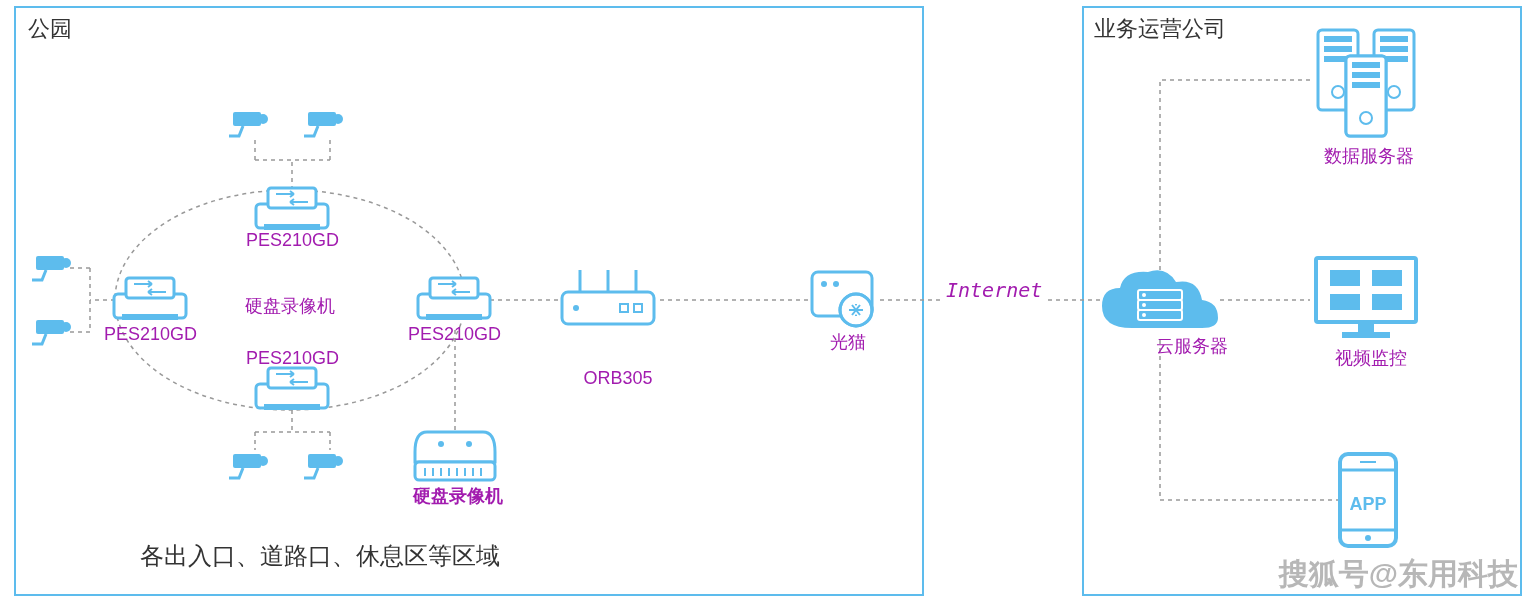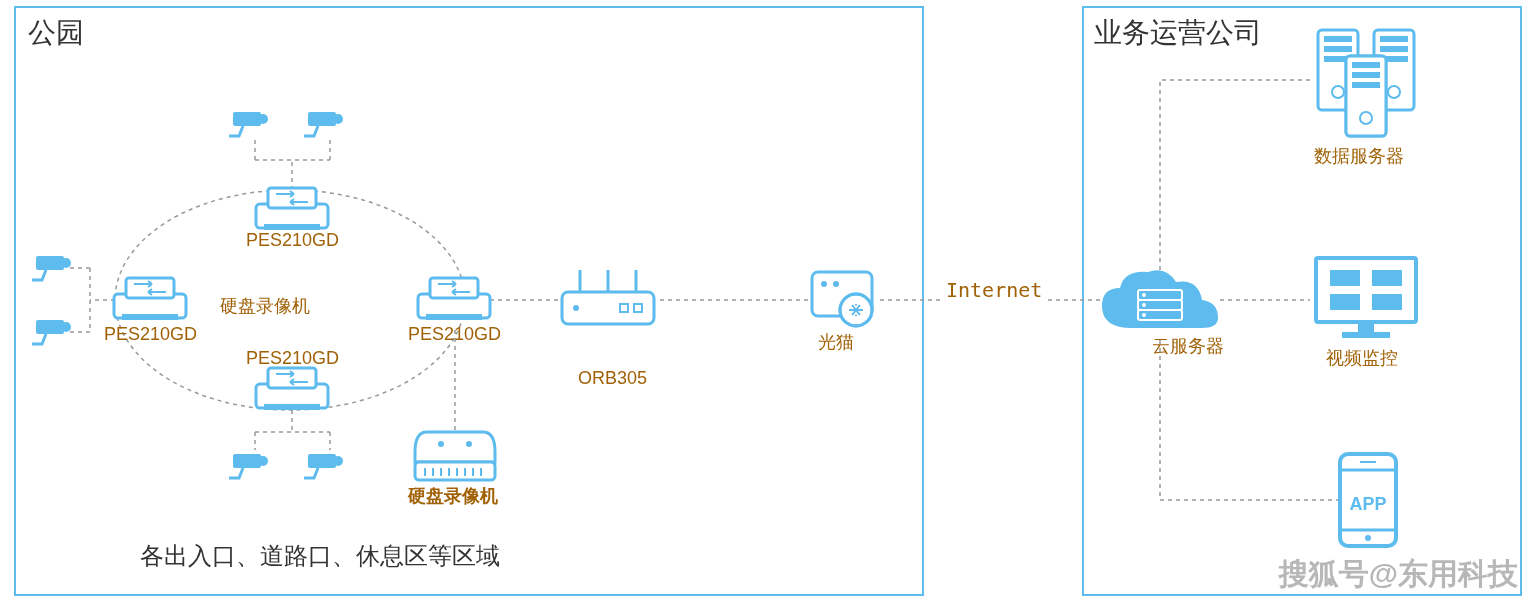"公园" .label { font-size: 28px -> 22px }
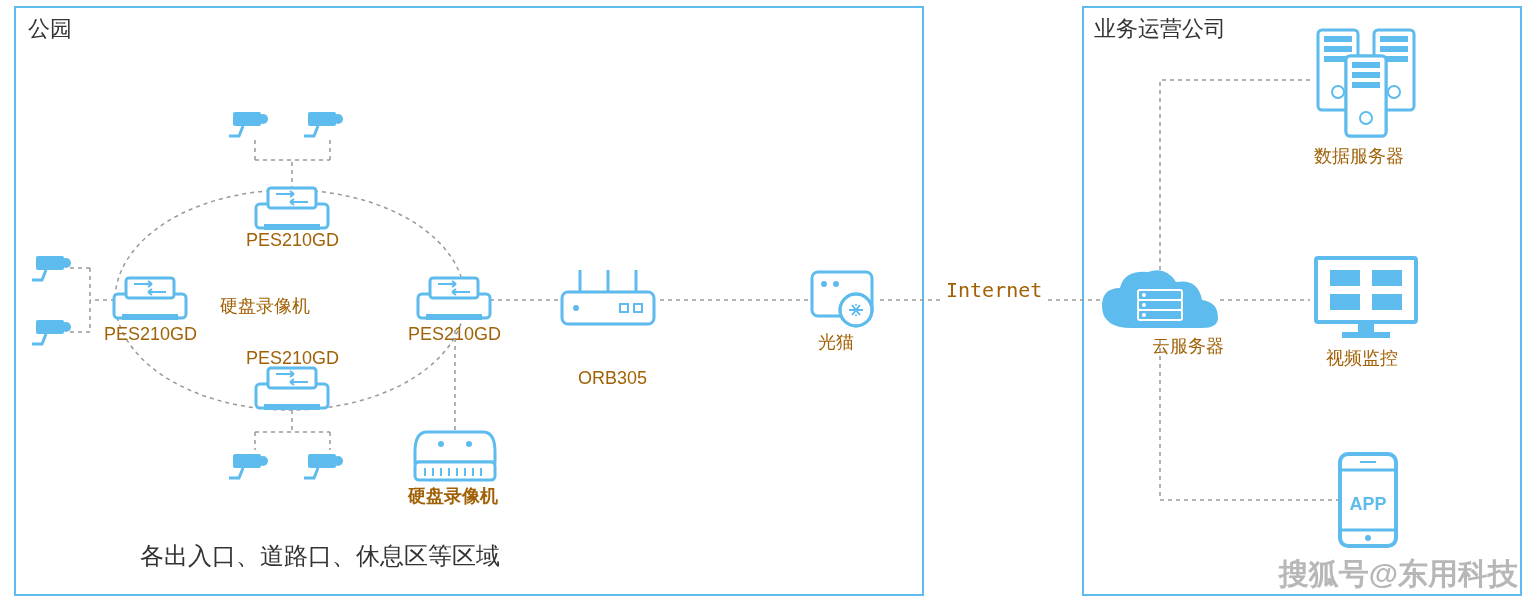"数据服务器" .small-label { color: #a16207 -> #a21caf; text-align: none -> center }
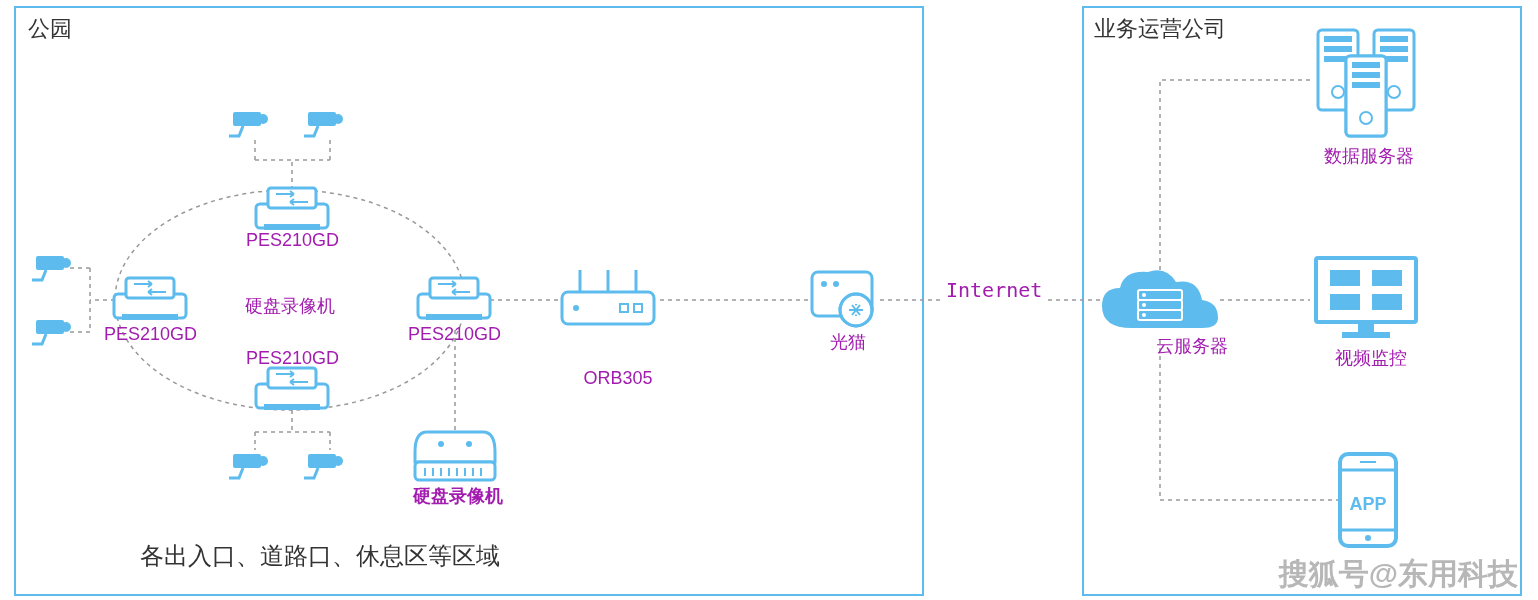"Internet" div.small-label { font-style: none -> italic }
